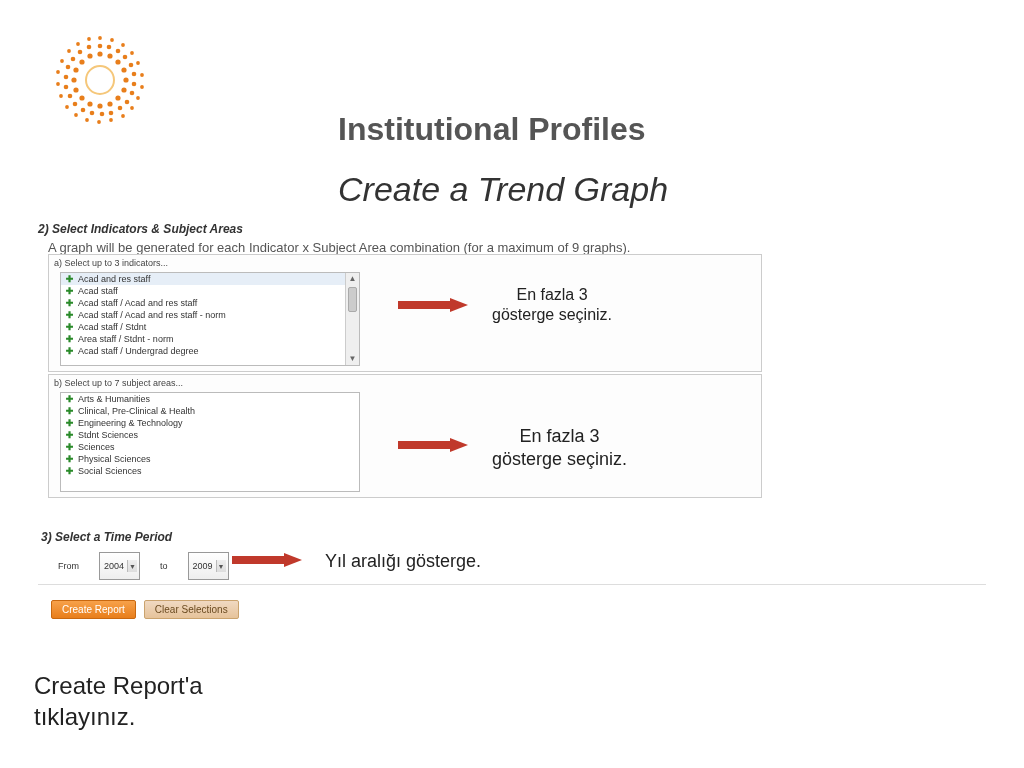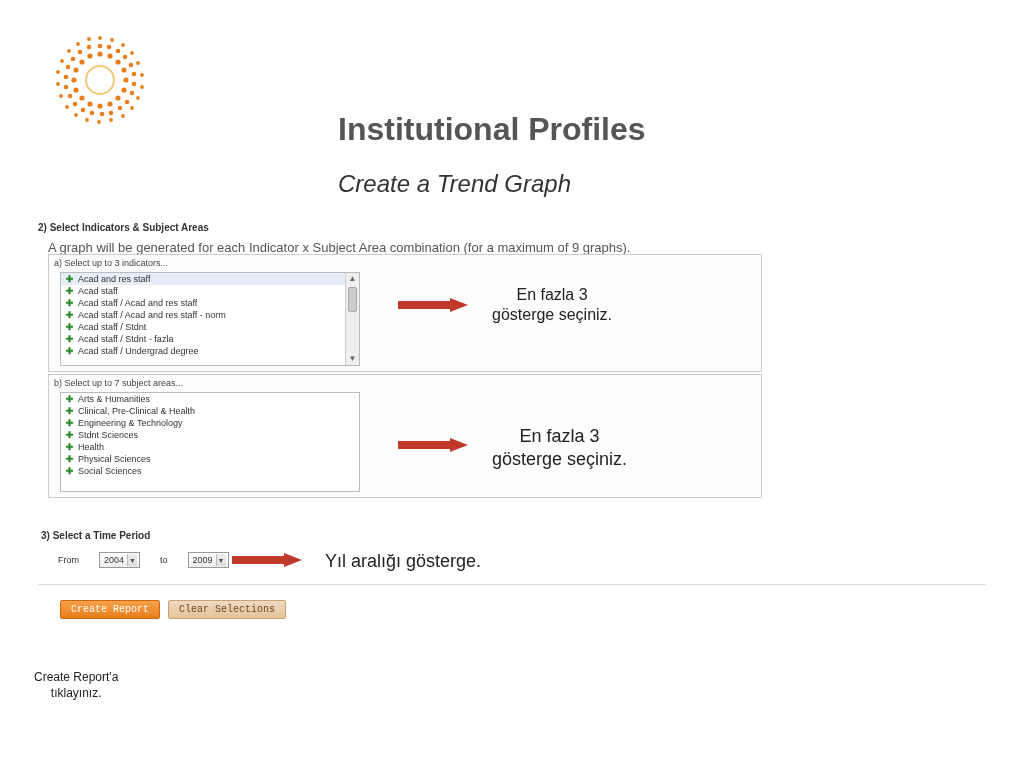"Create a Trend Graph" .sub-title { font-size: 24px -> 34px }
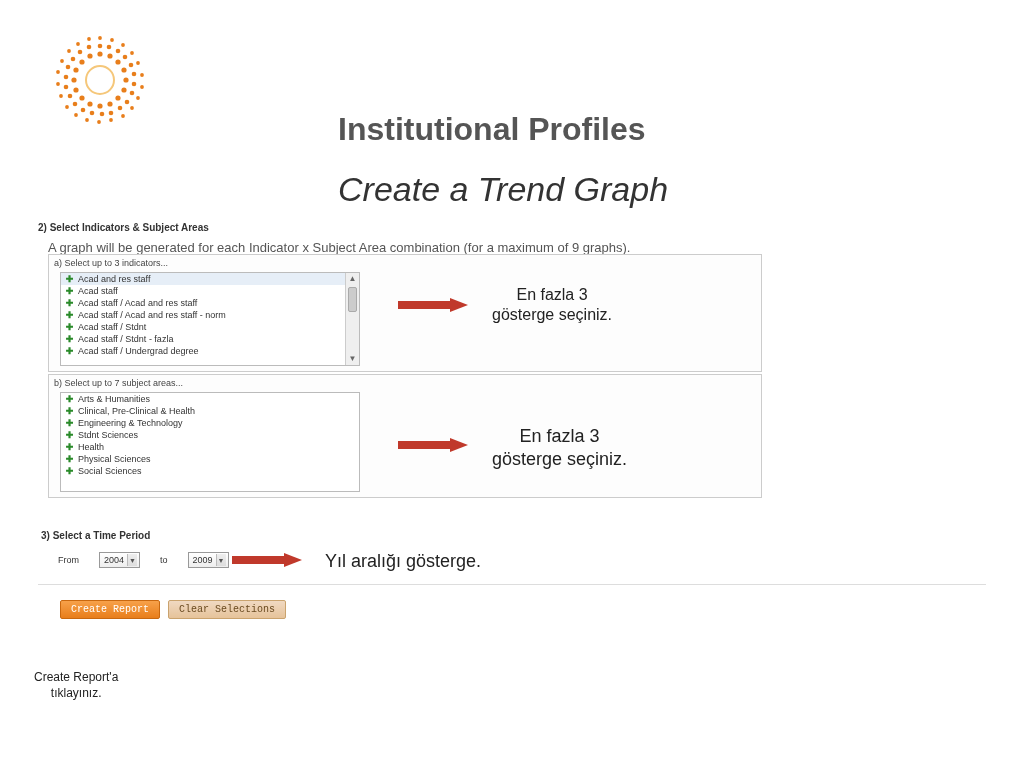"2) Select Indicators & Subject" .section-header { font-size: 10px -> 12px; font-style: none -> italic }
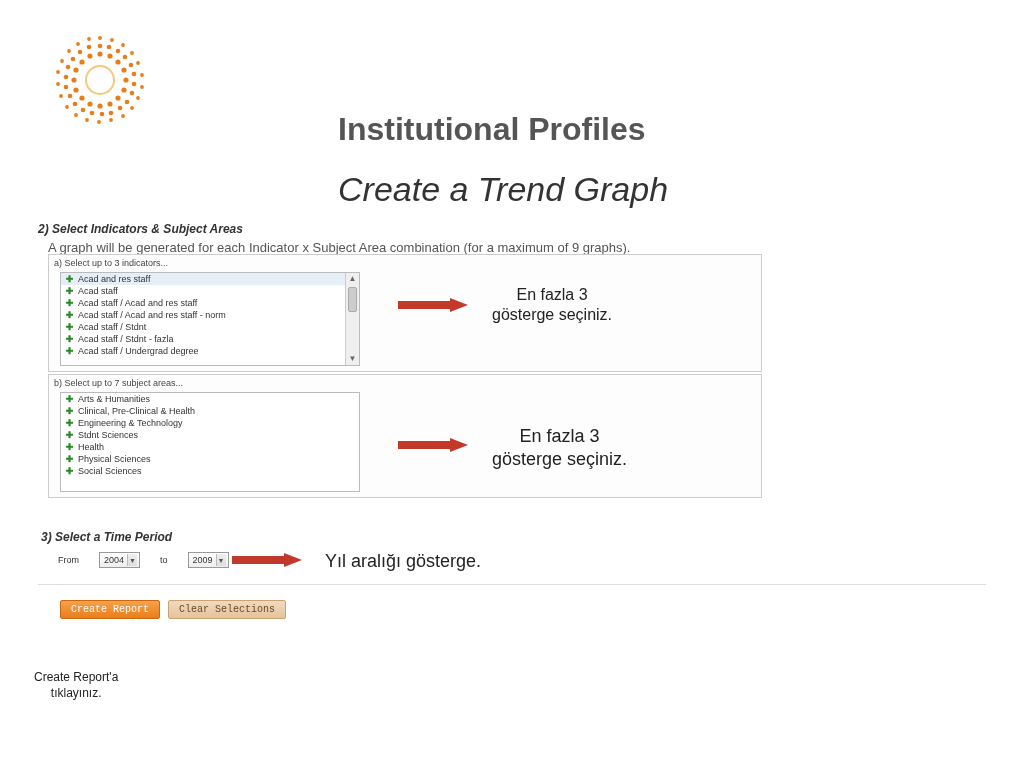"Acad staff / Stdnt -" span { text: Acad staff / Stdnt - fazla -> Area staff / Stdnt - norm }
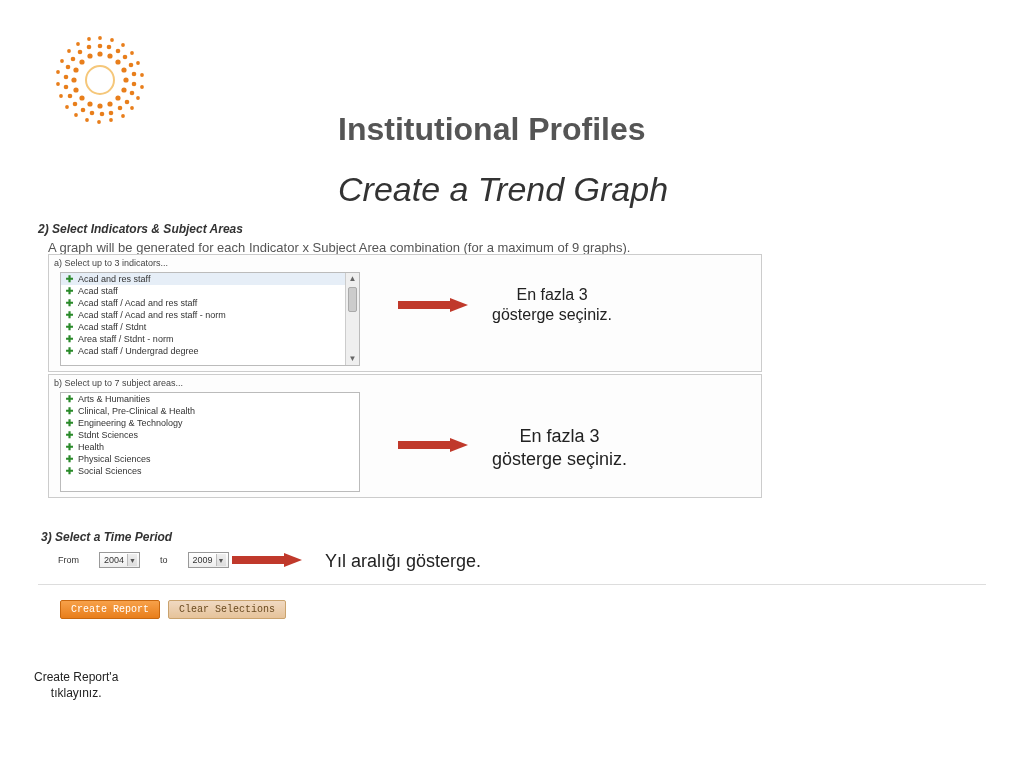"Health" span { text: Health -> Sciences }
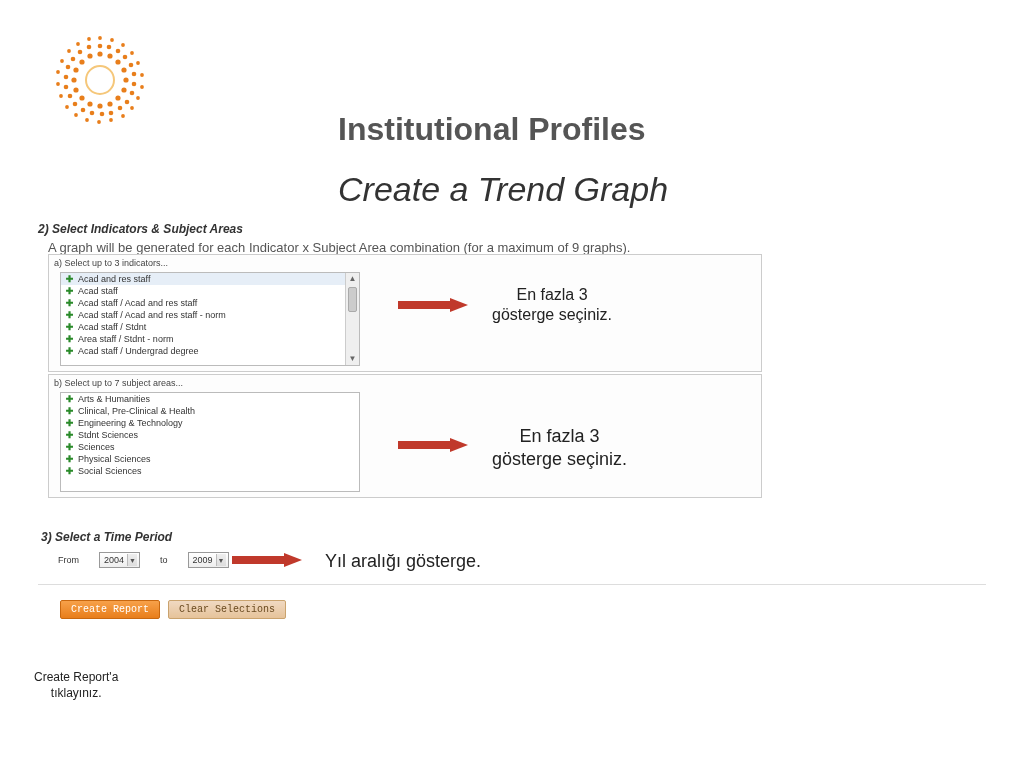"2004" .dropdown { height: 16px -> 28px }
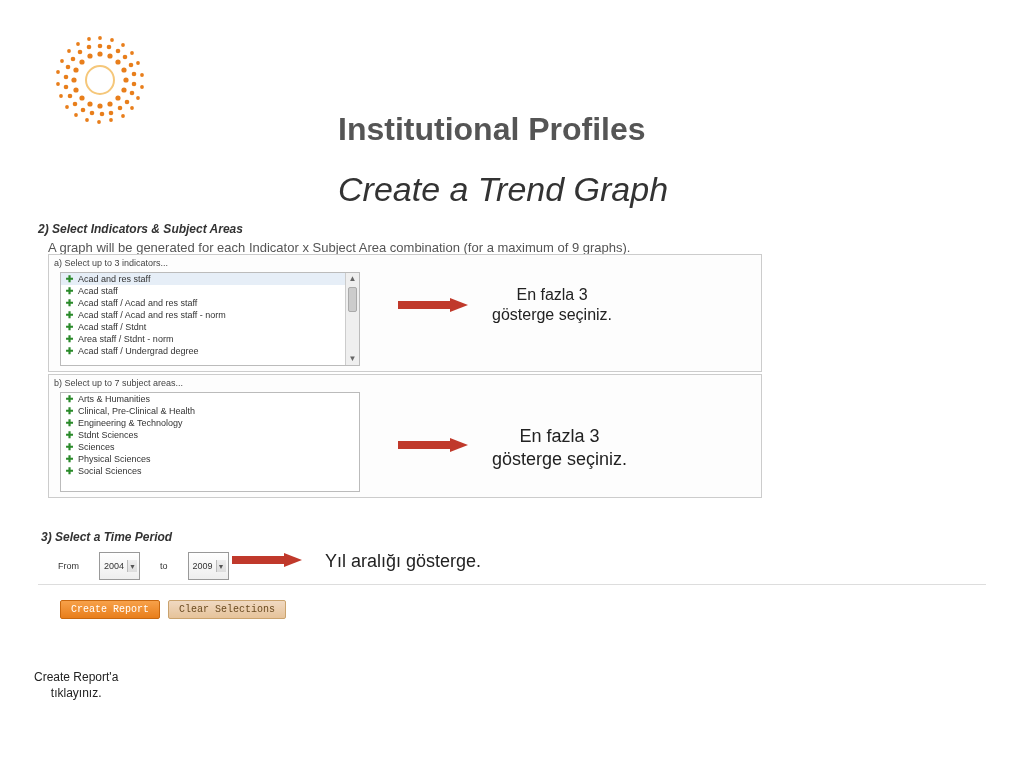"Create Report" div.btn-row { font-family: Liberation Mono, monospace -> none; left: 60px -> 51px }
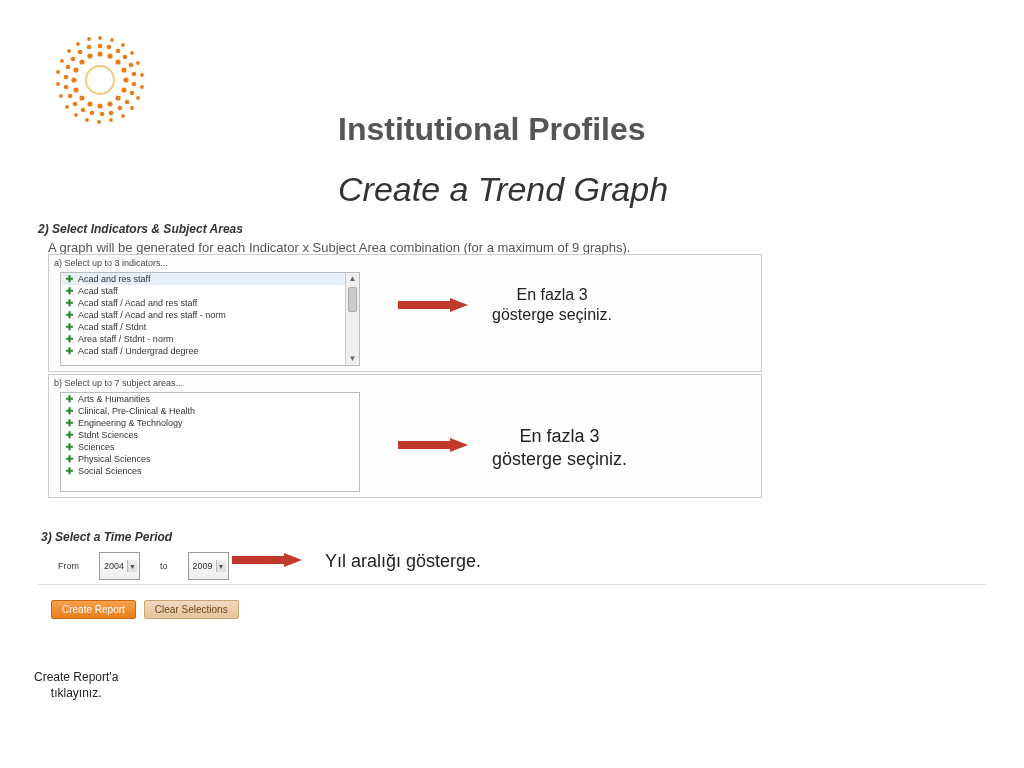"Create Report'a" .bottom-callout { font-size: 12px -> 24px; text-align: center -> none }
